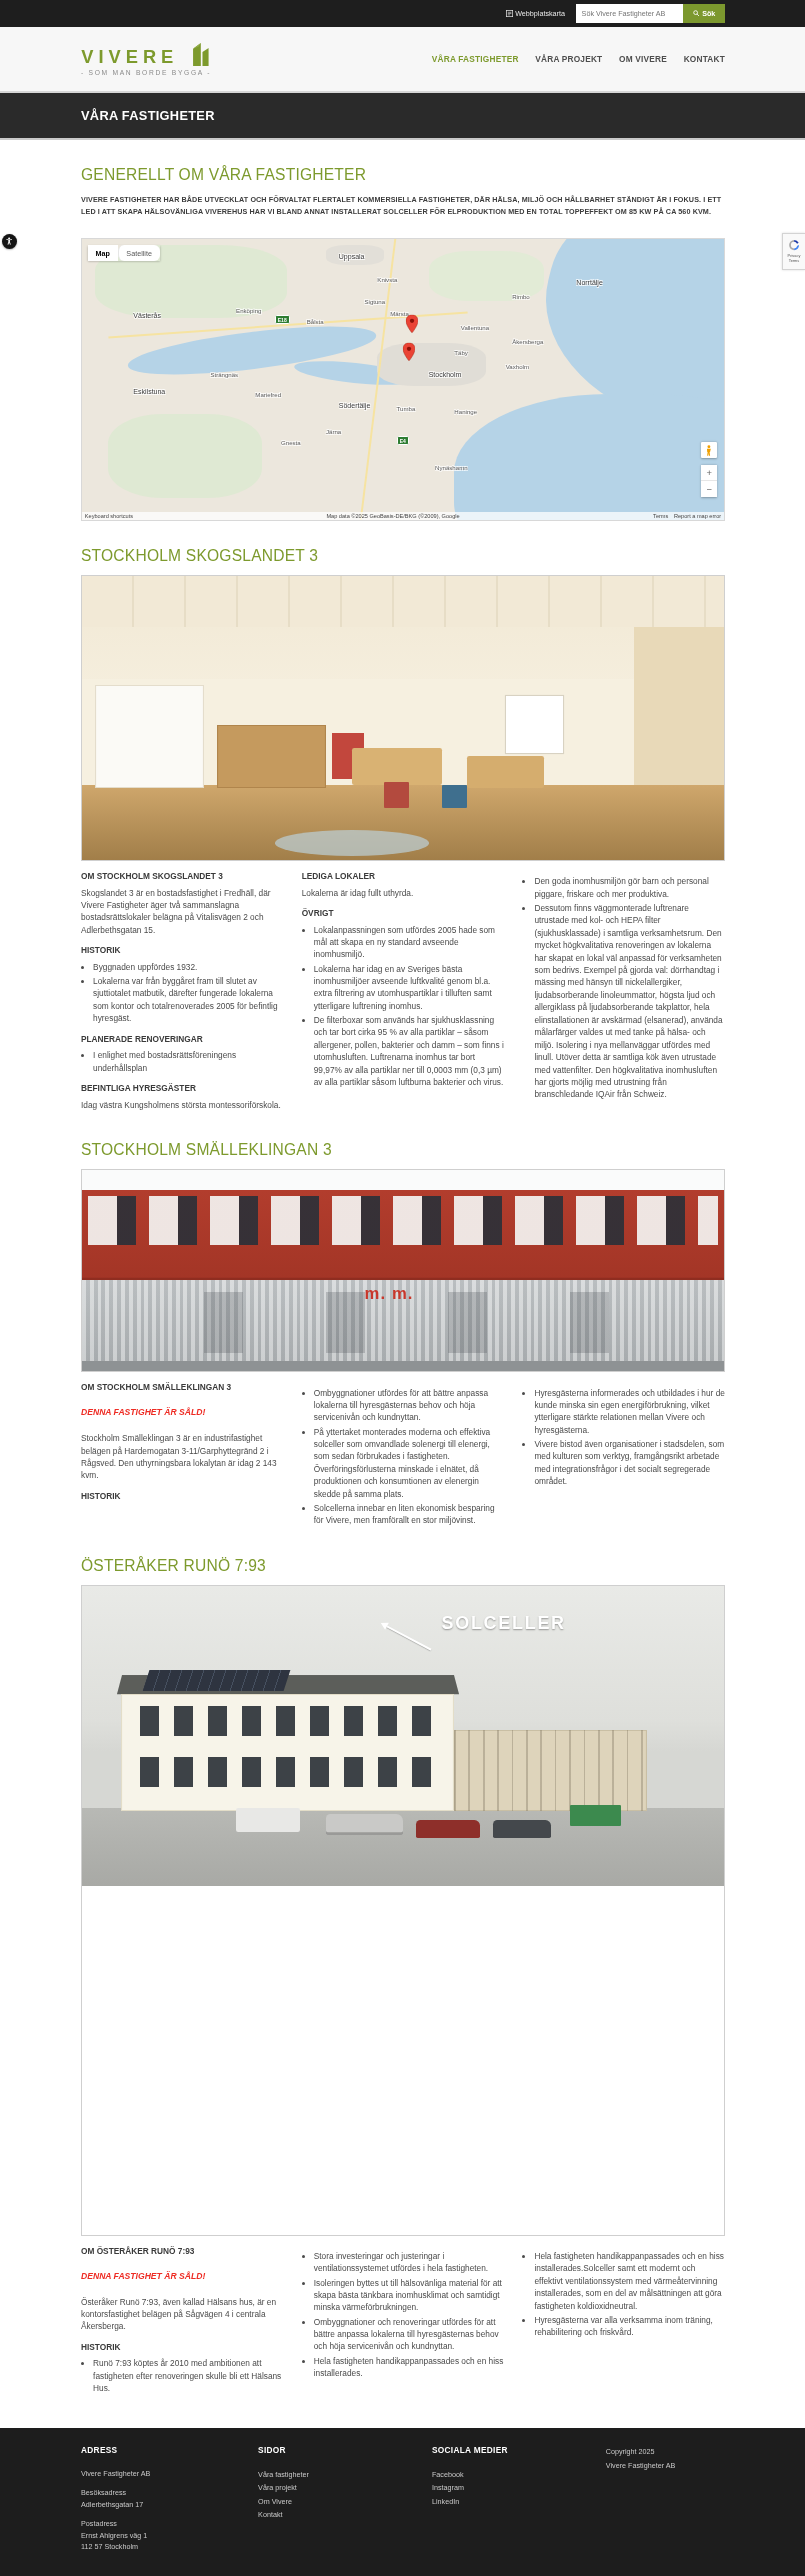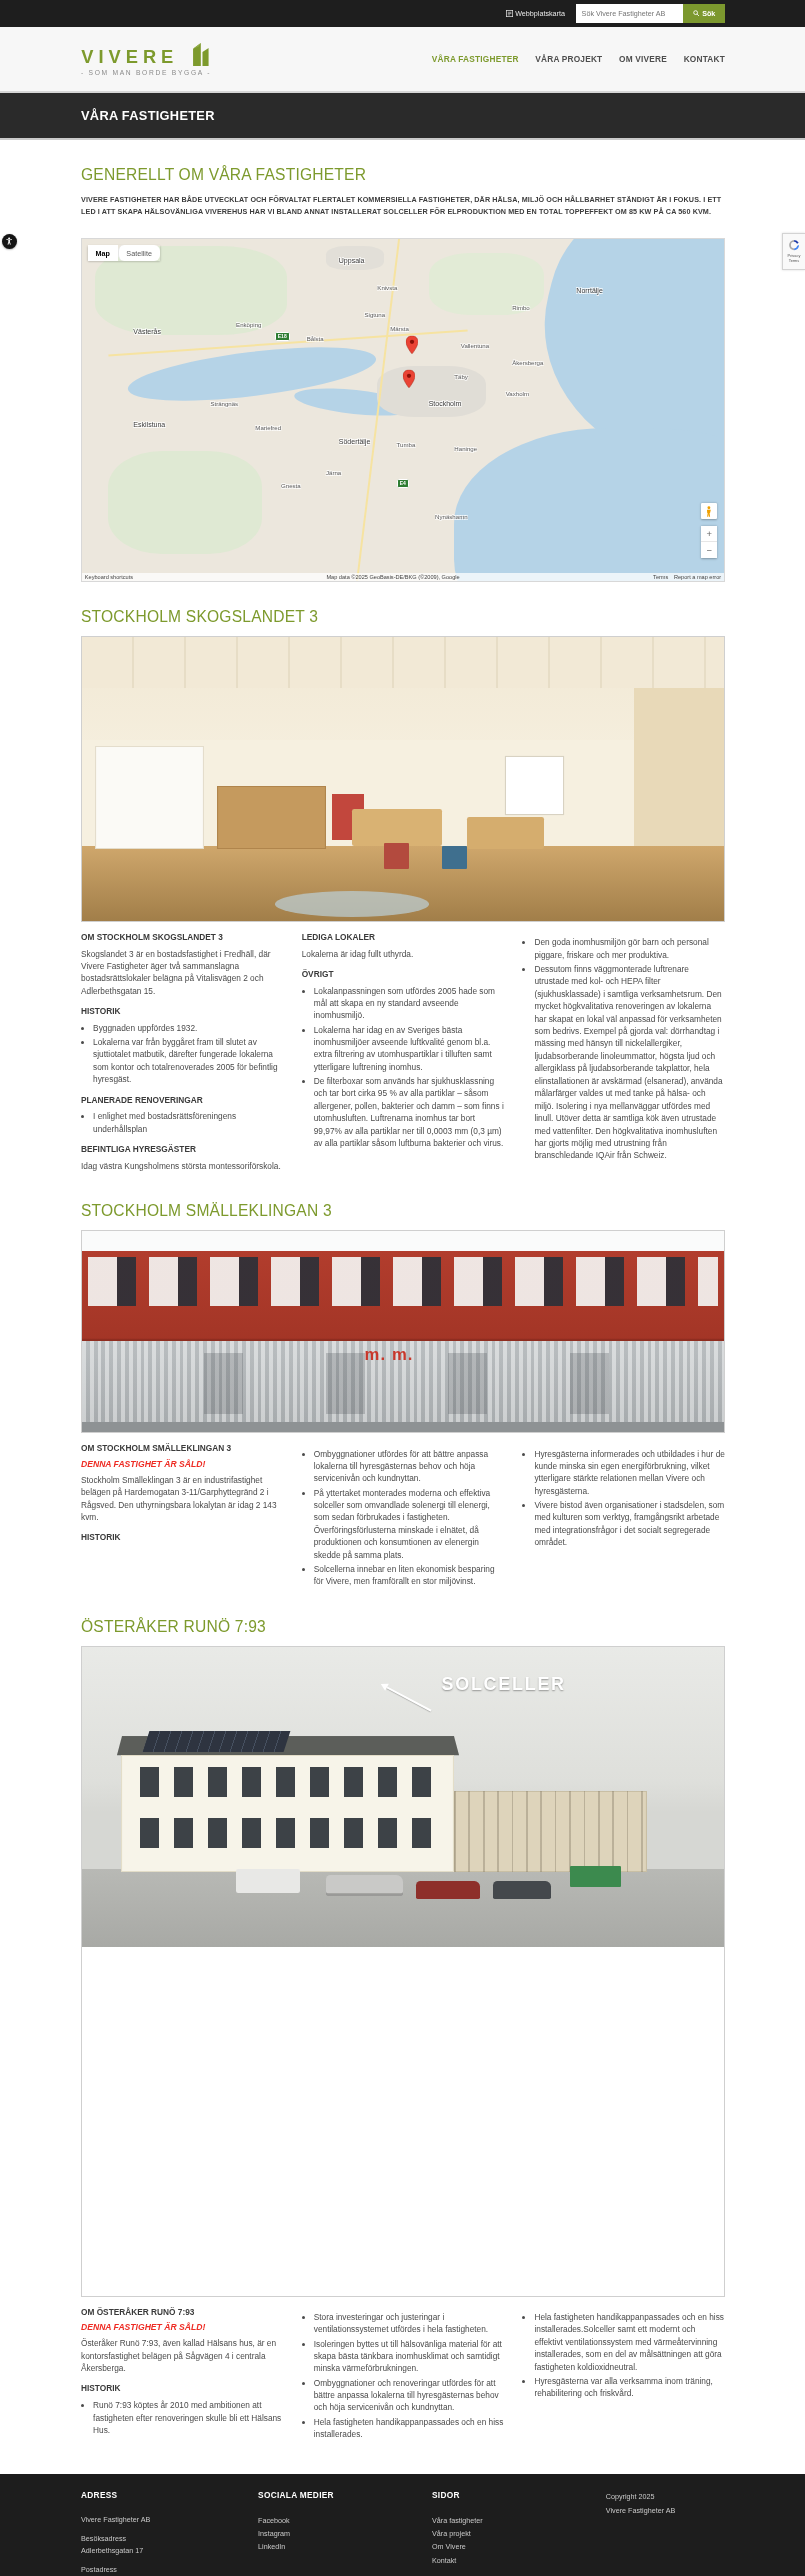"Map" .map-wrap { height: 344px -> 283px }
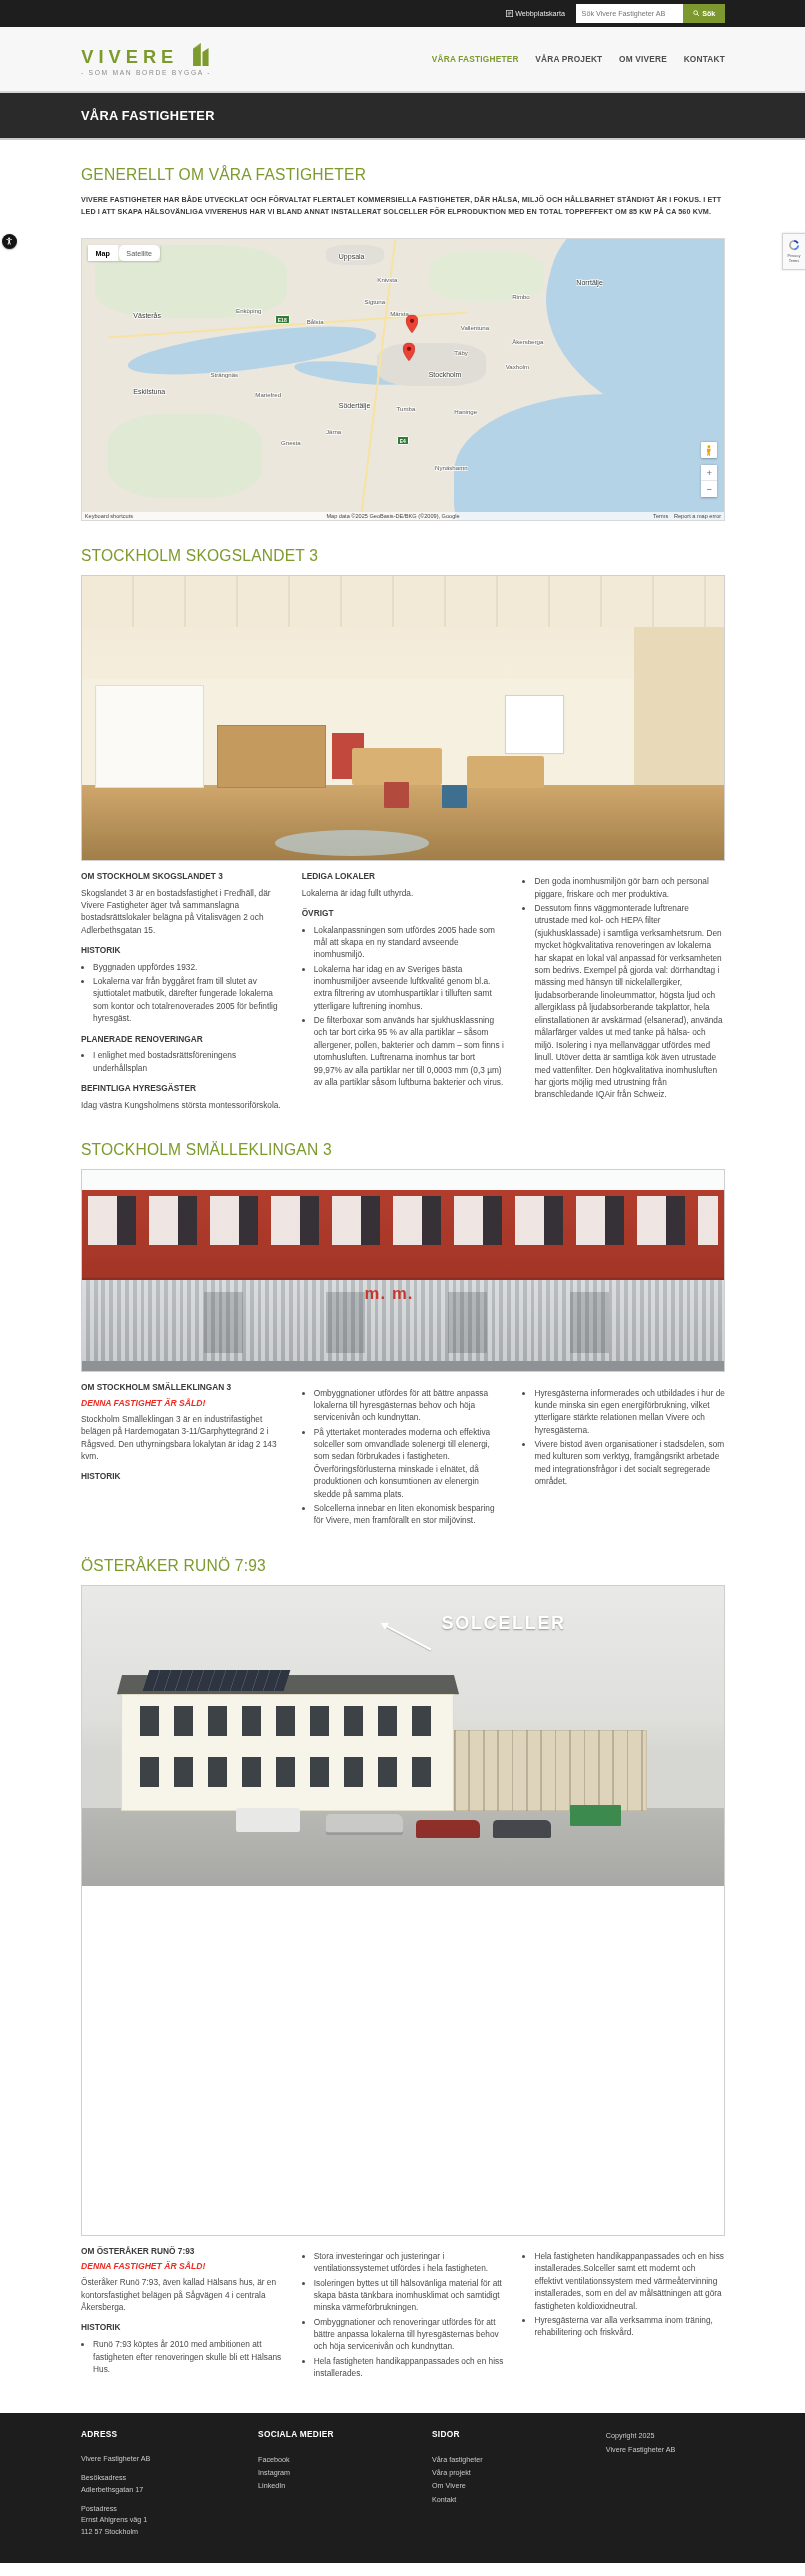"DENNA FASTIGHET ÄR SÅLD!" .alert { margin: 5px 0 -> 15px 0 }
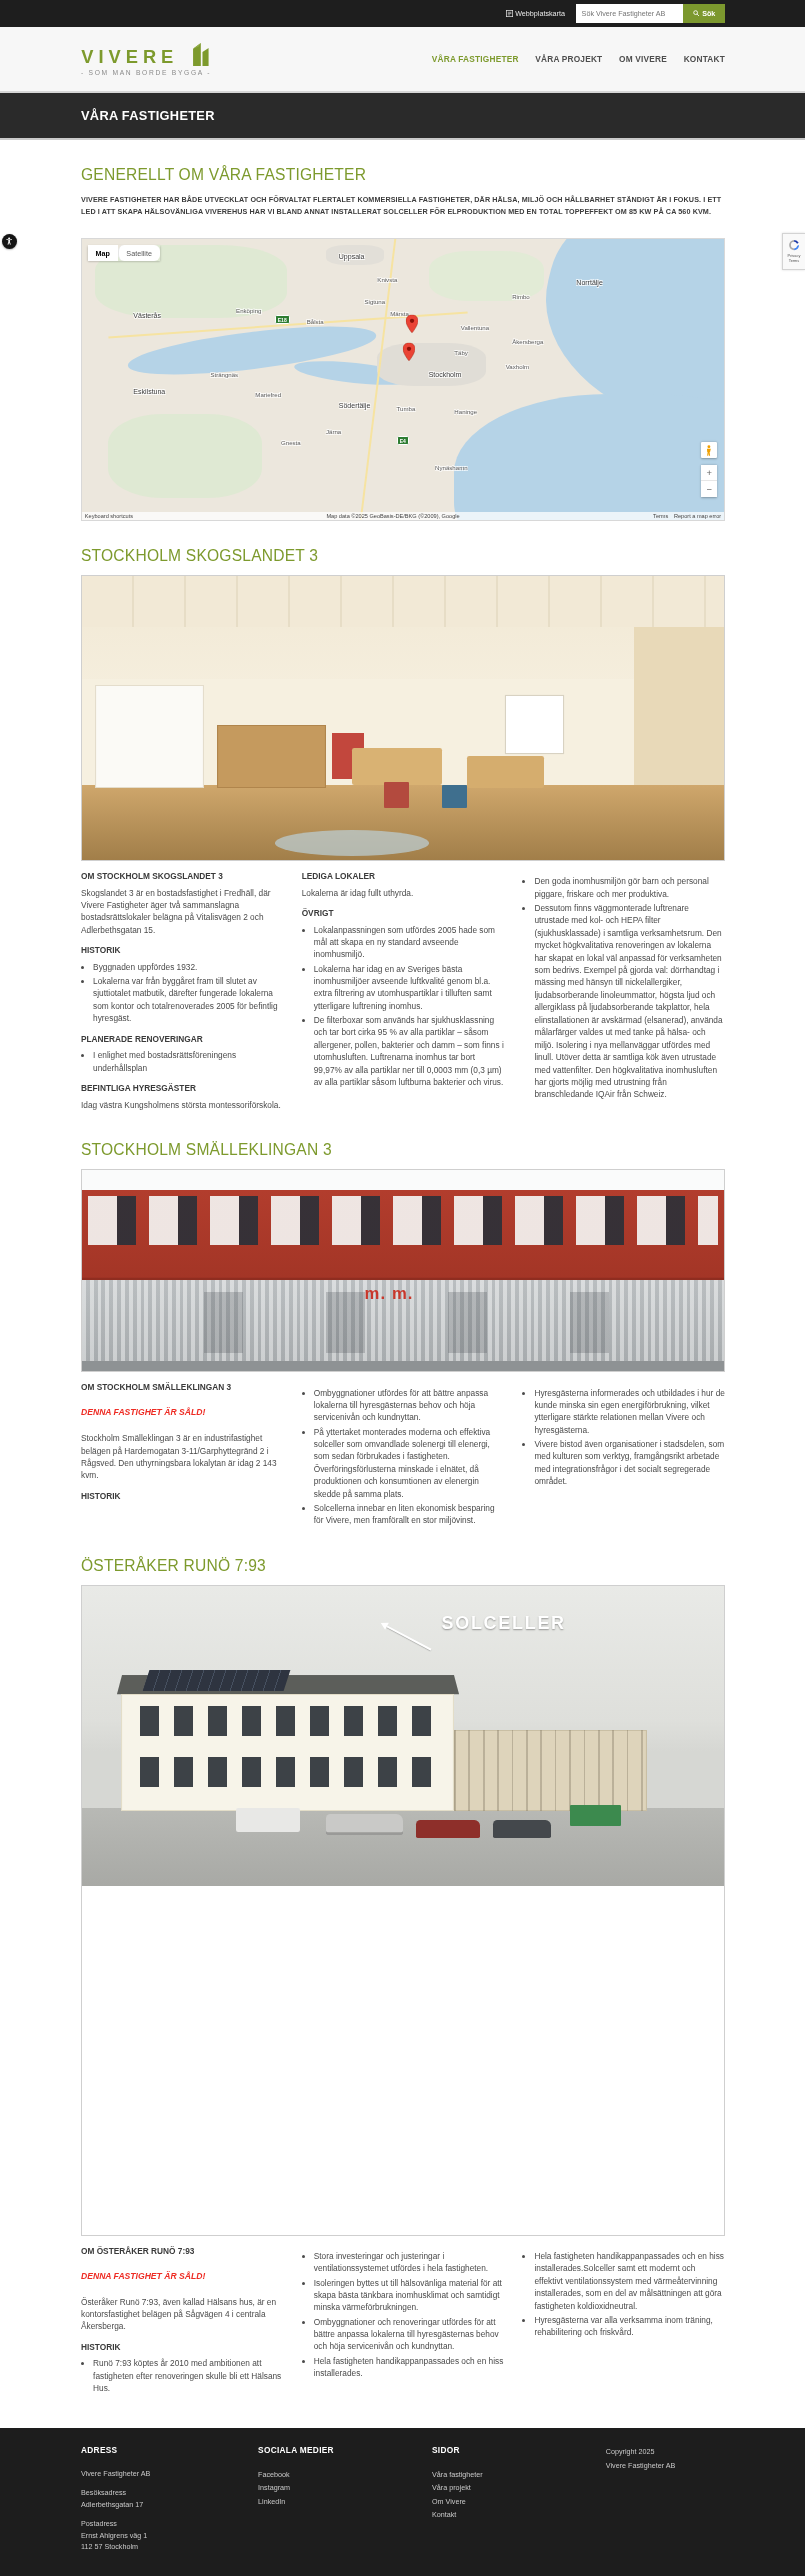"SOCIALA MEDIER" div.f-col { order: before "SIDOR" -> after "SIDOR" }
